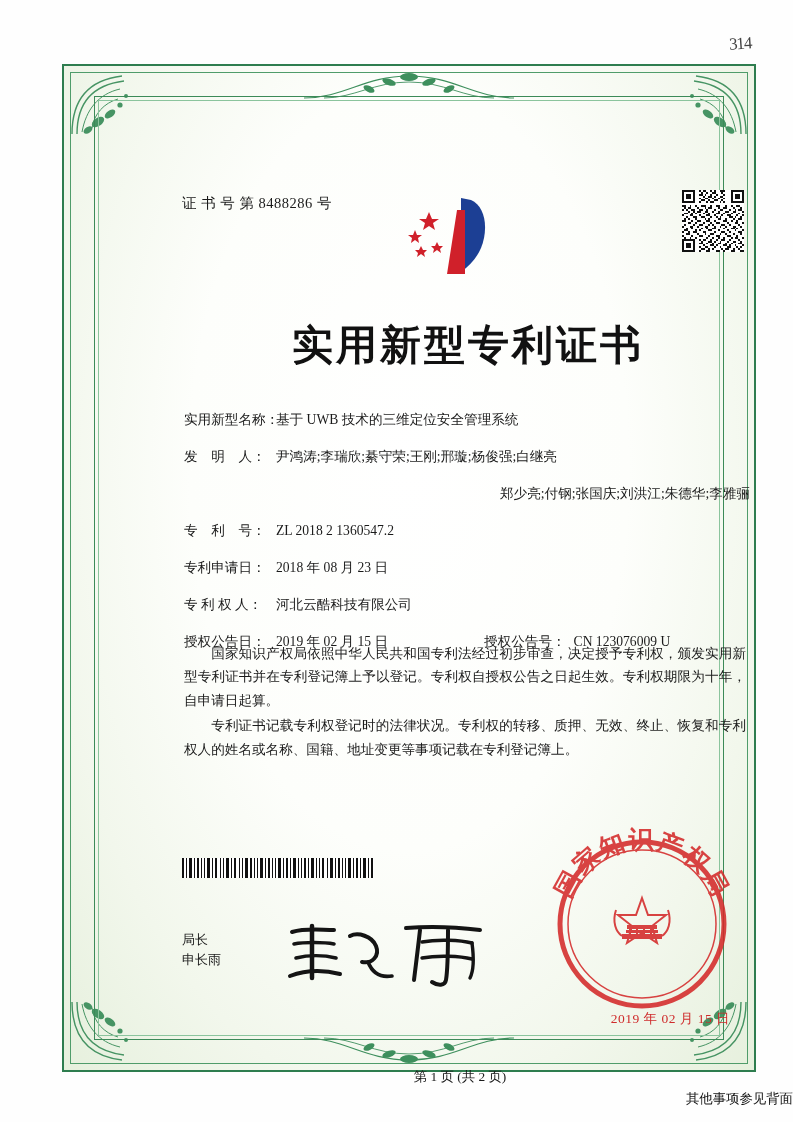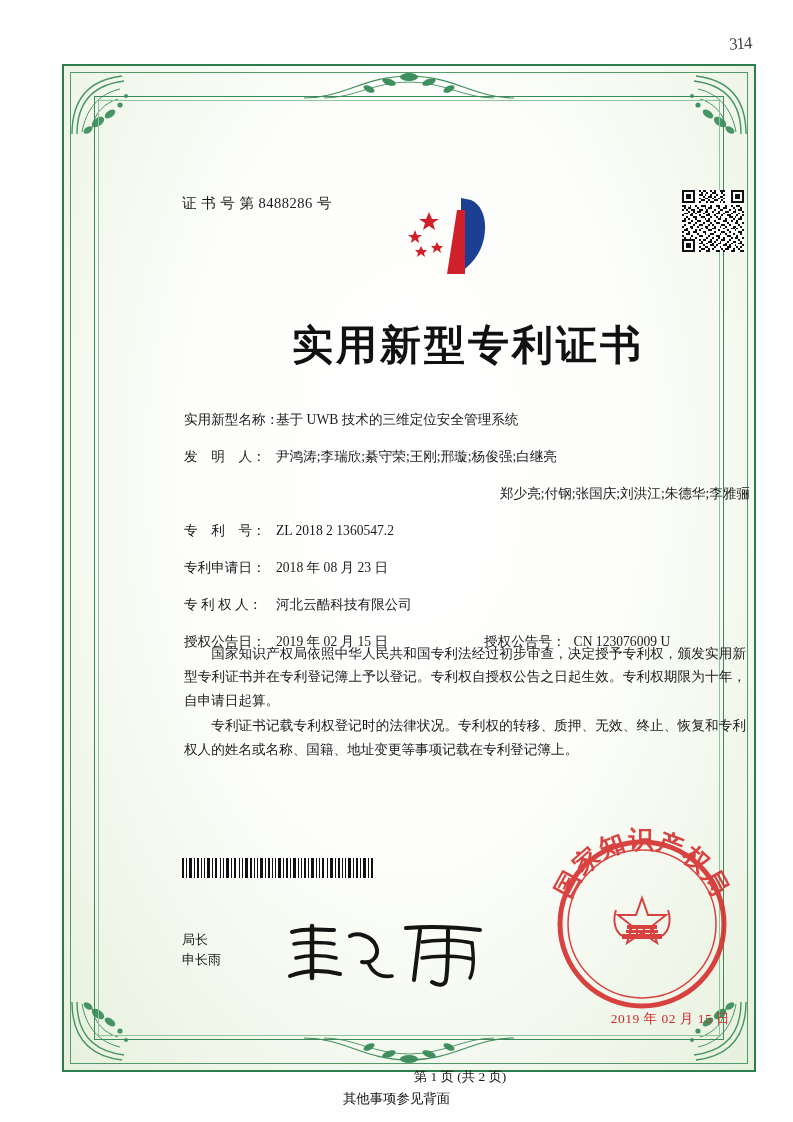"其他事项参见背面" .footnote { text-align: center -> right }
